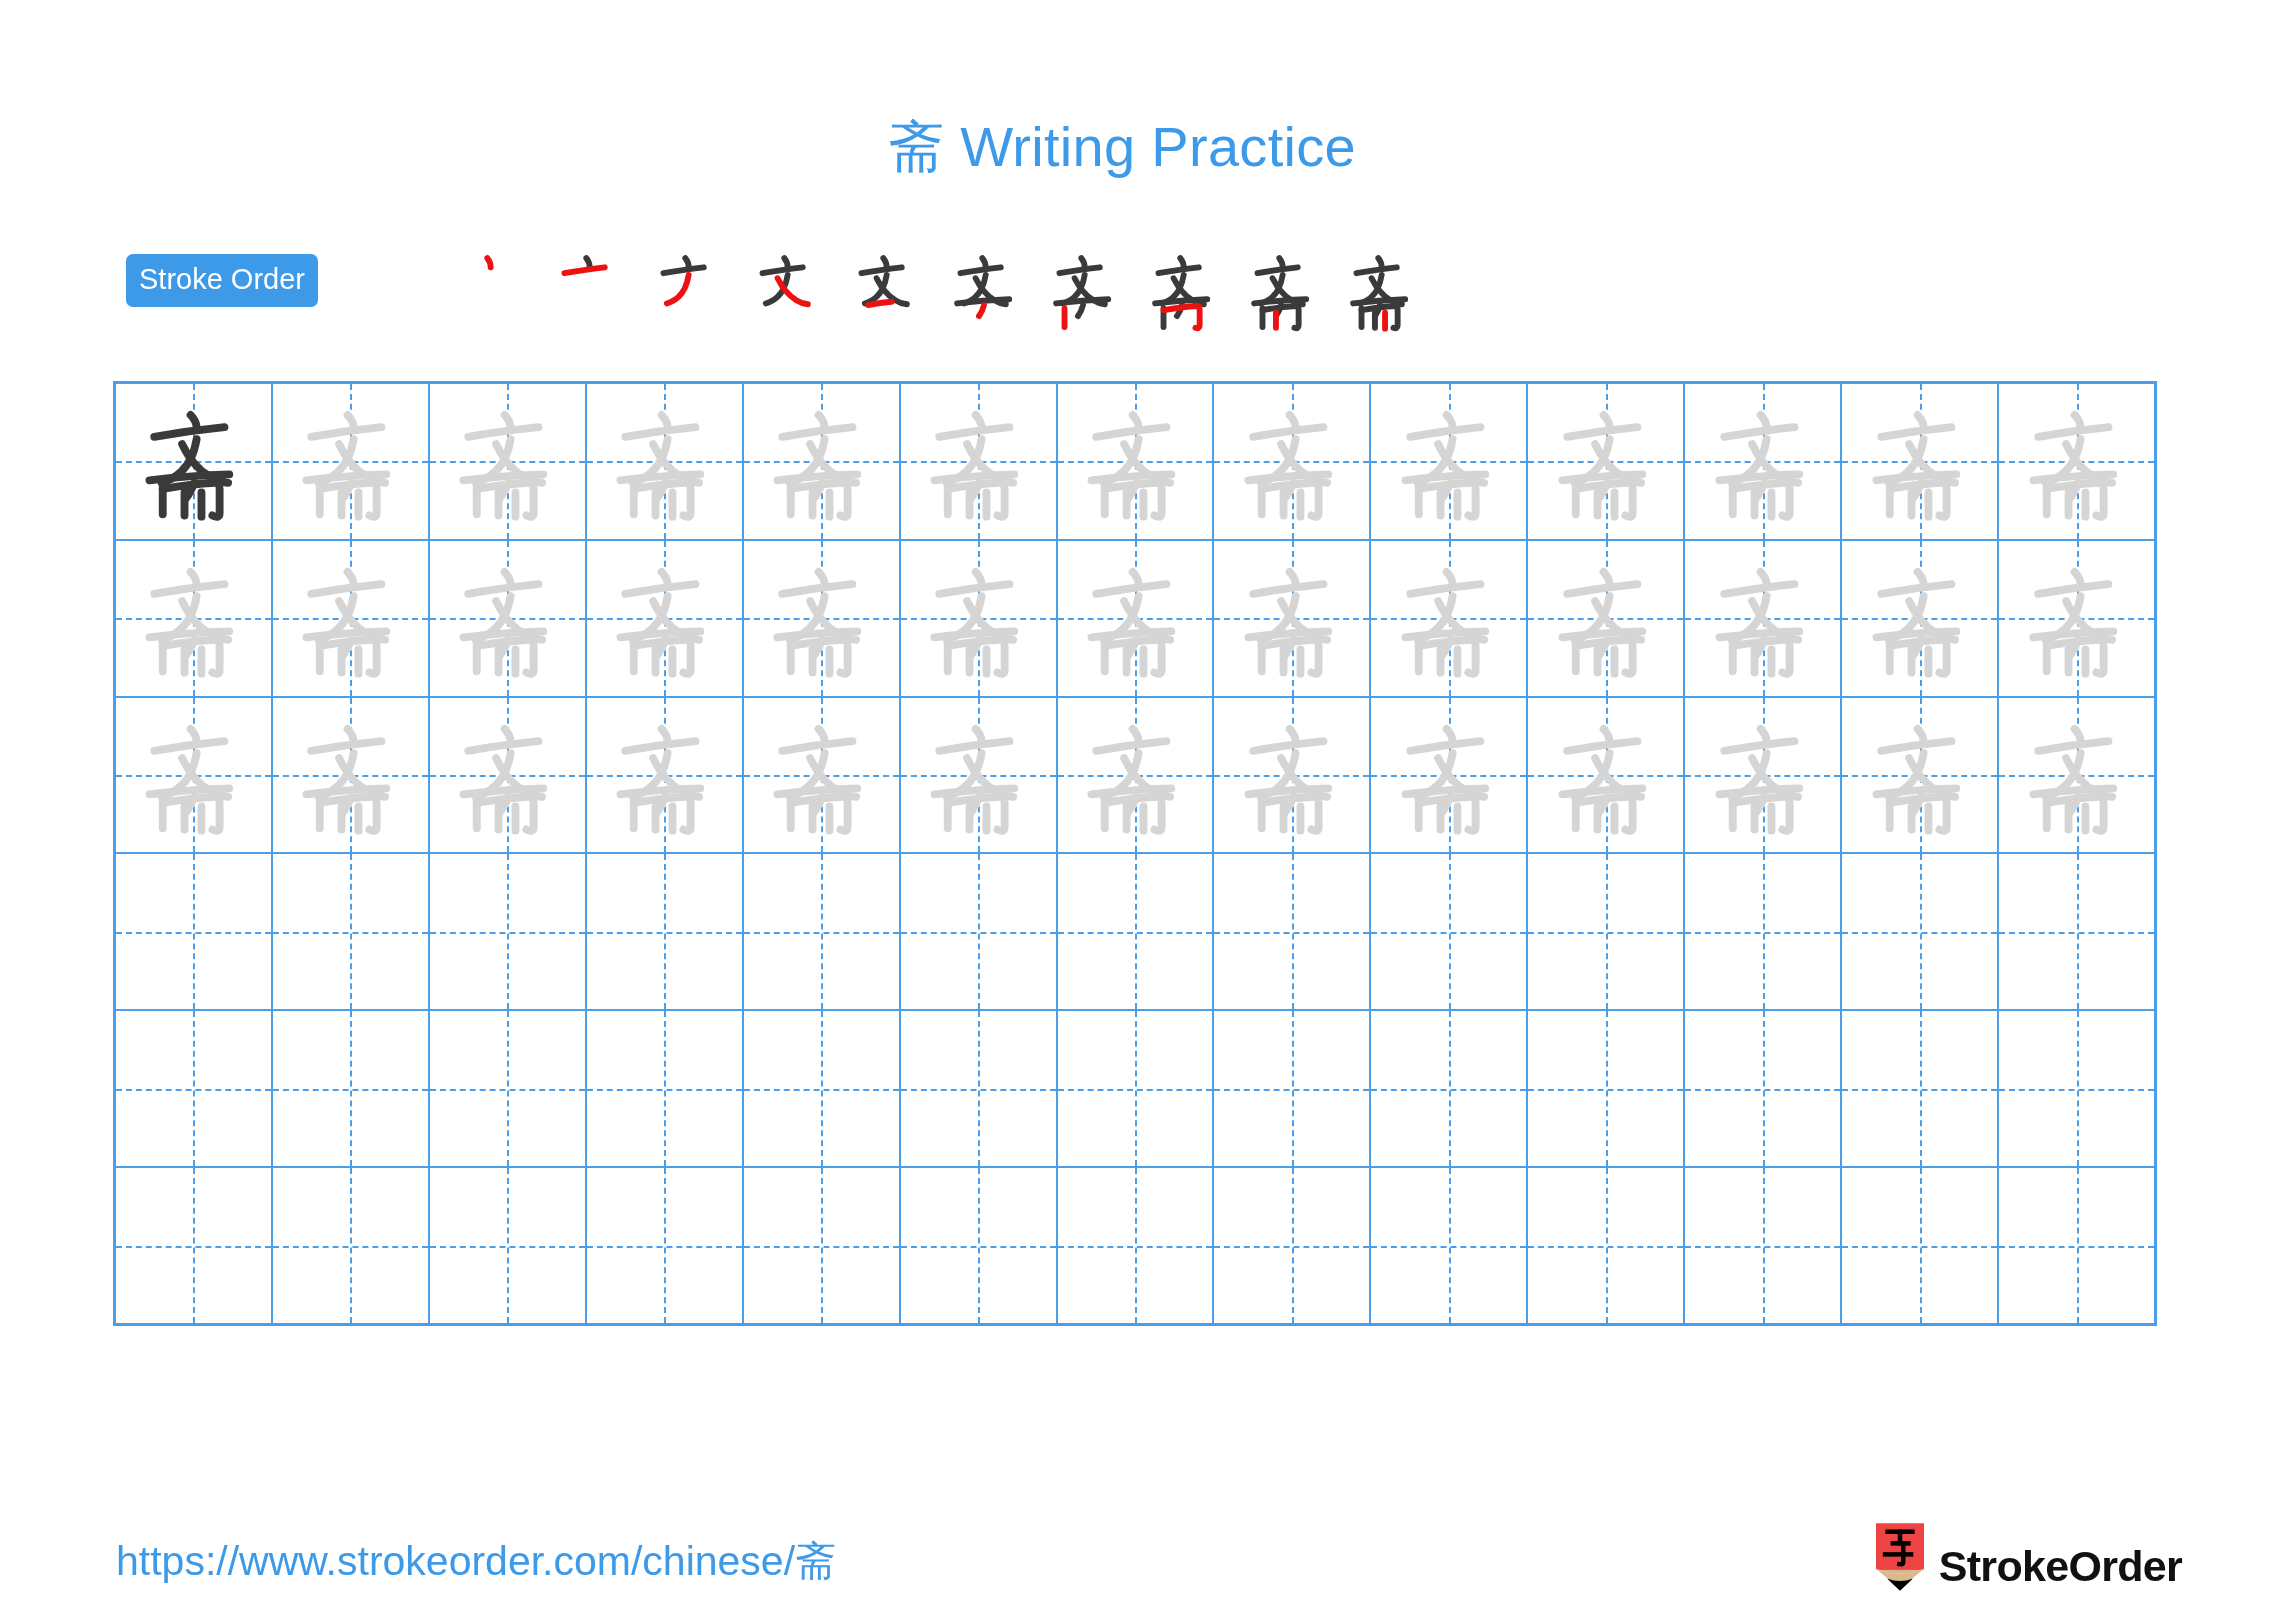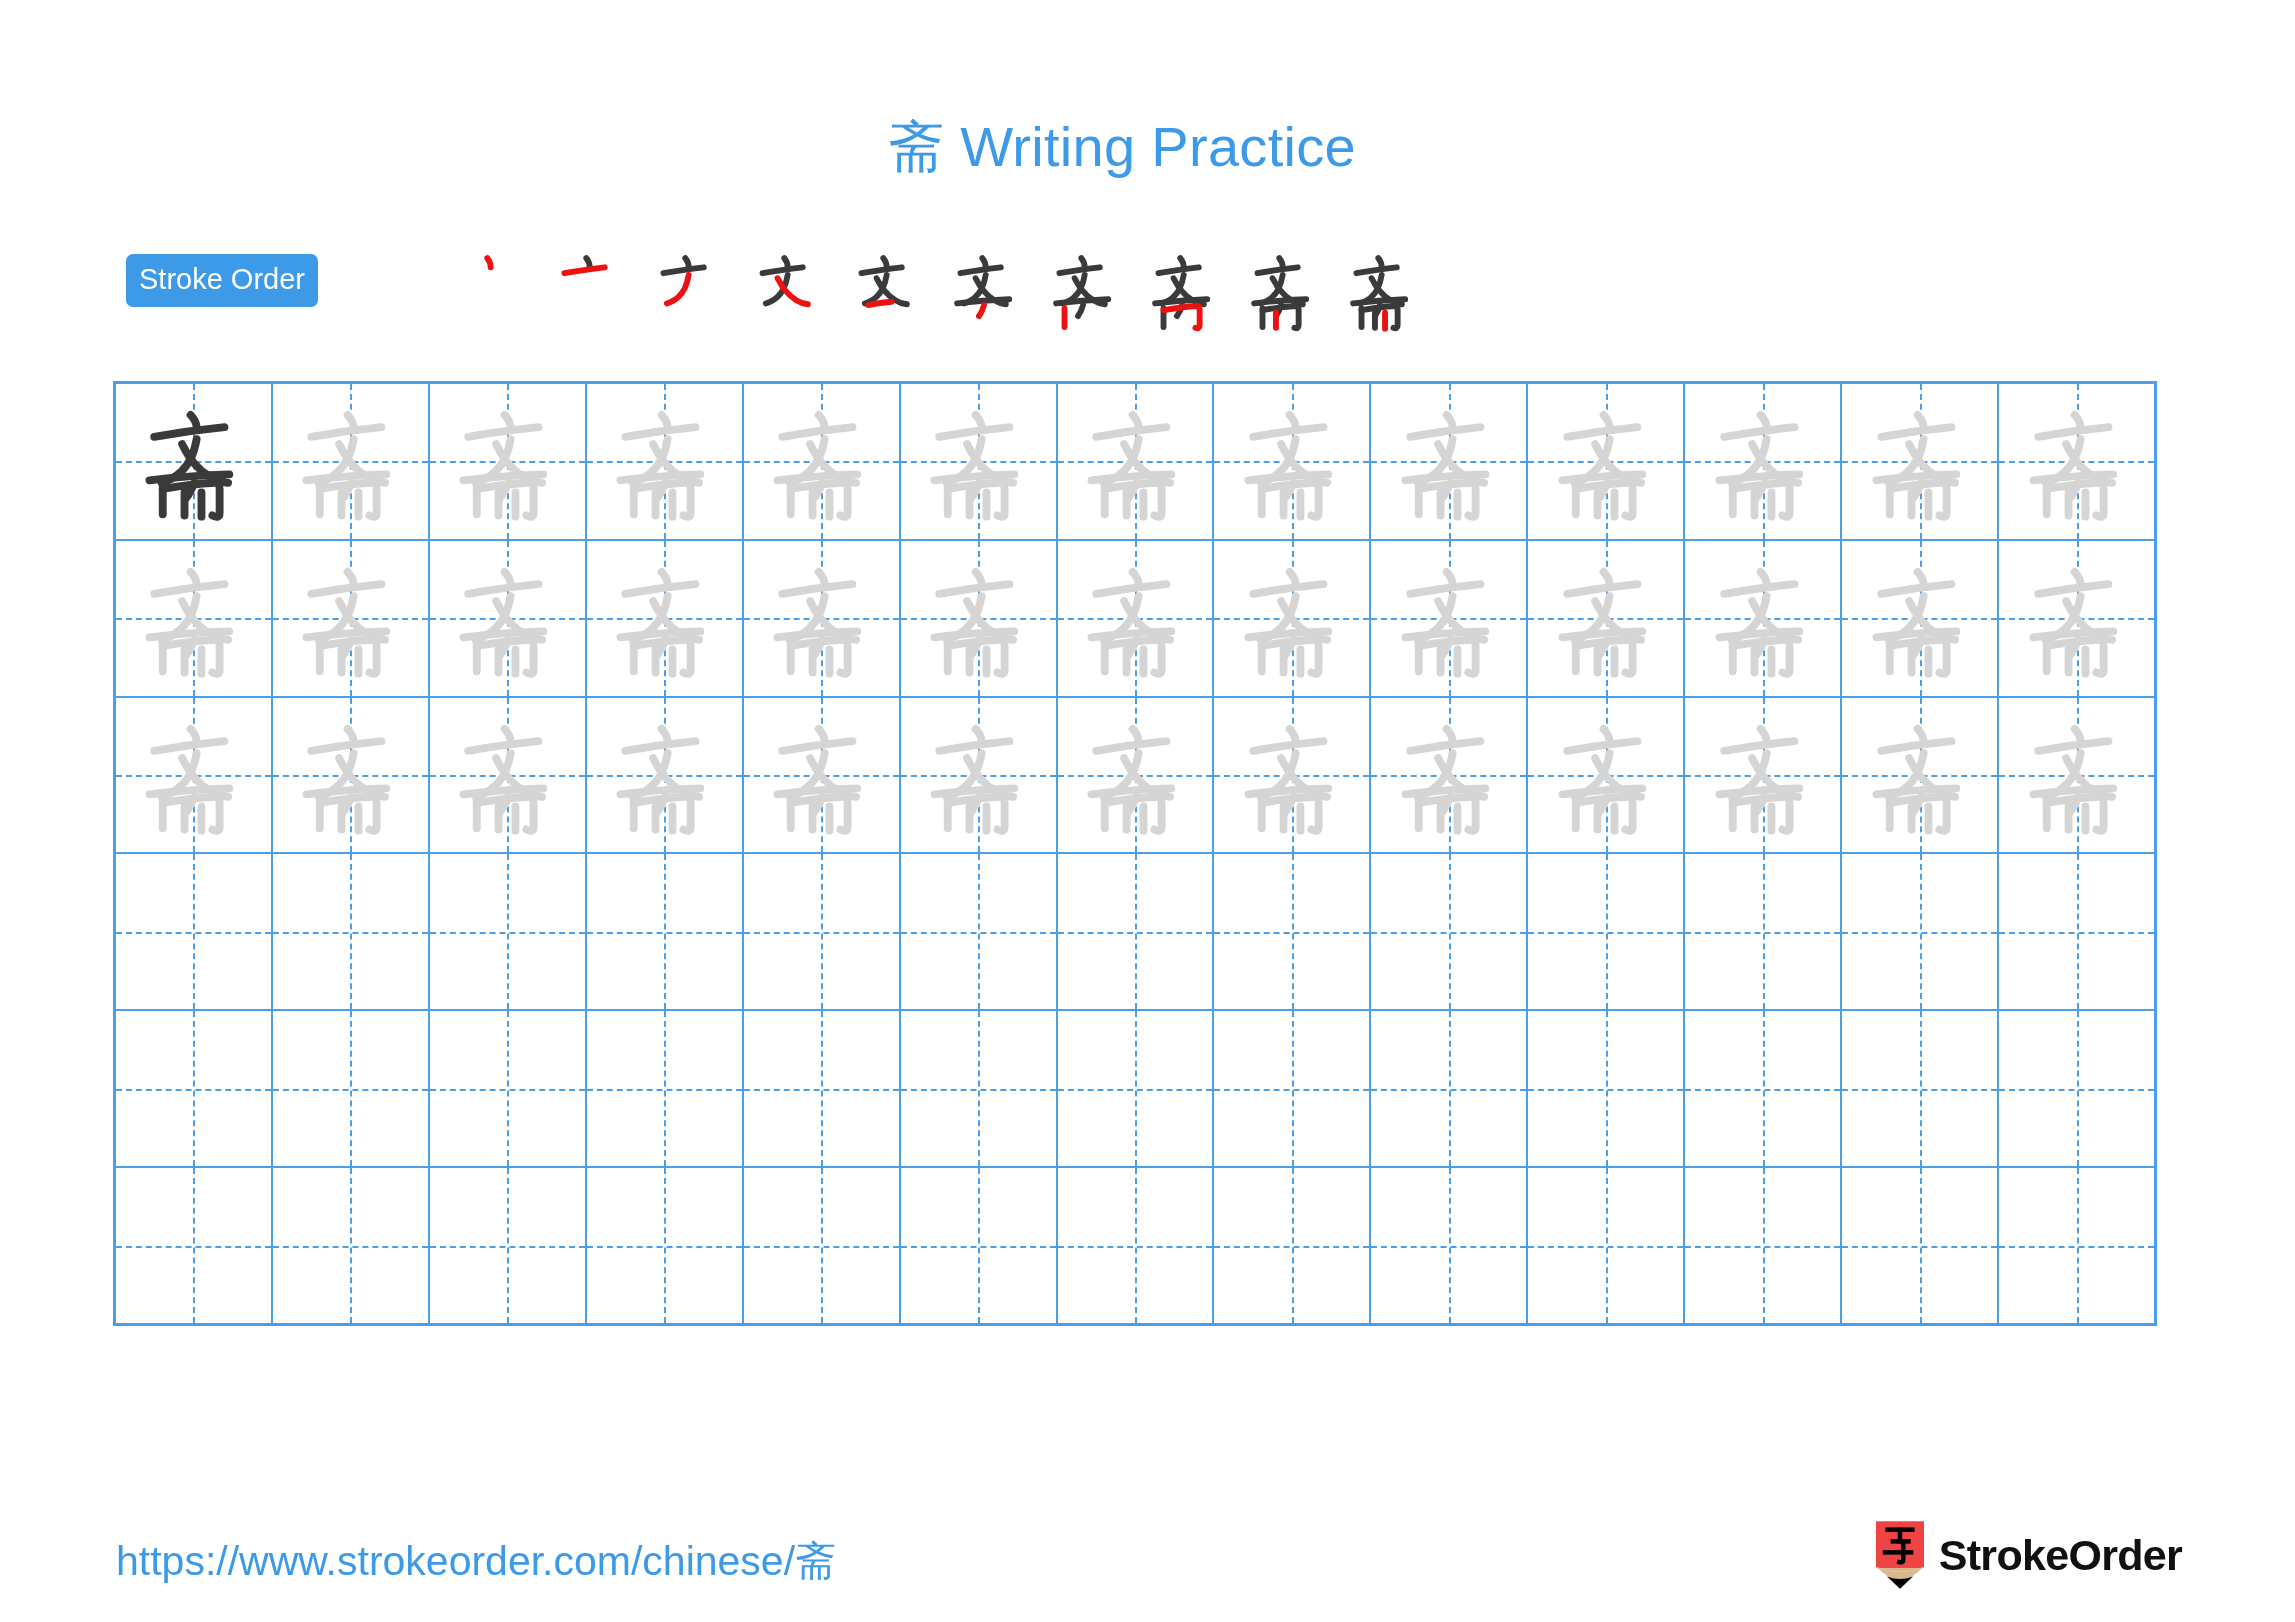"StrokeOrder" #footer-brand { align-items: center -> flex-end }
